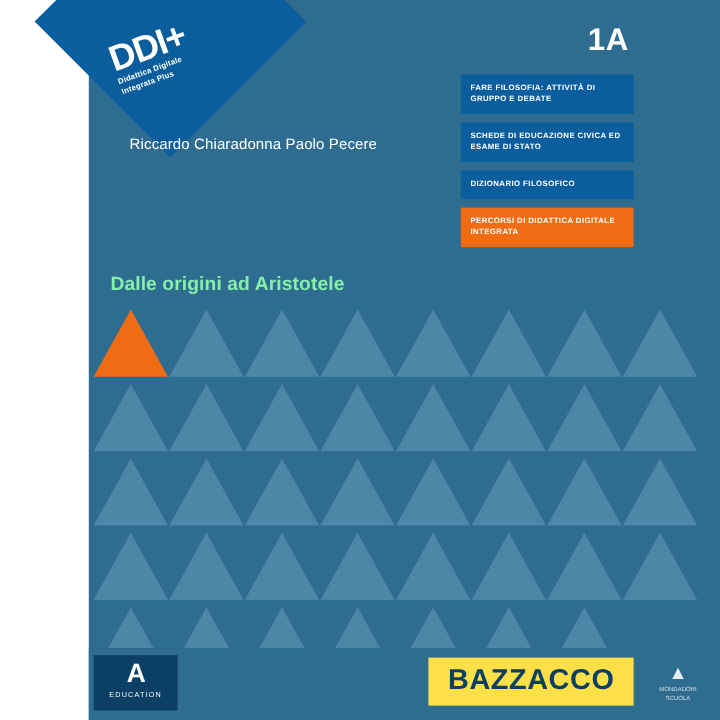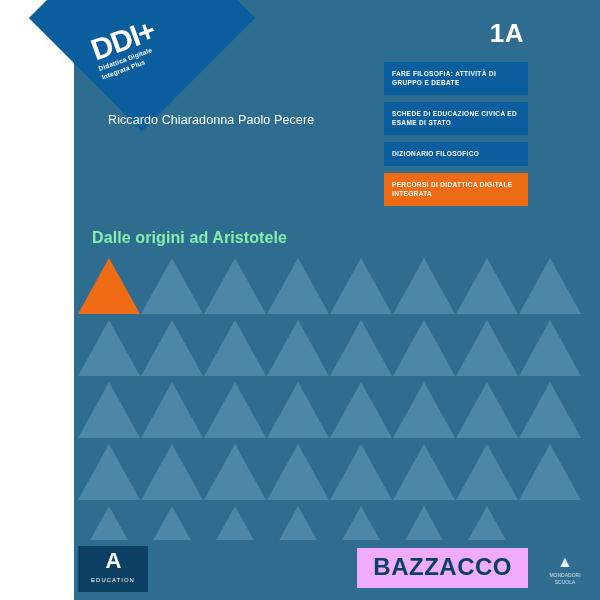"BAZZACCO" .brand-plate { background: #f0abfc -> #fde047 }
